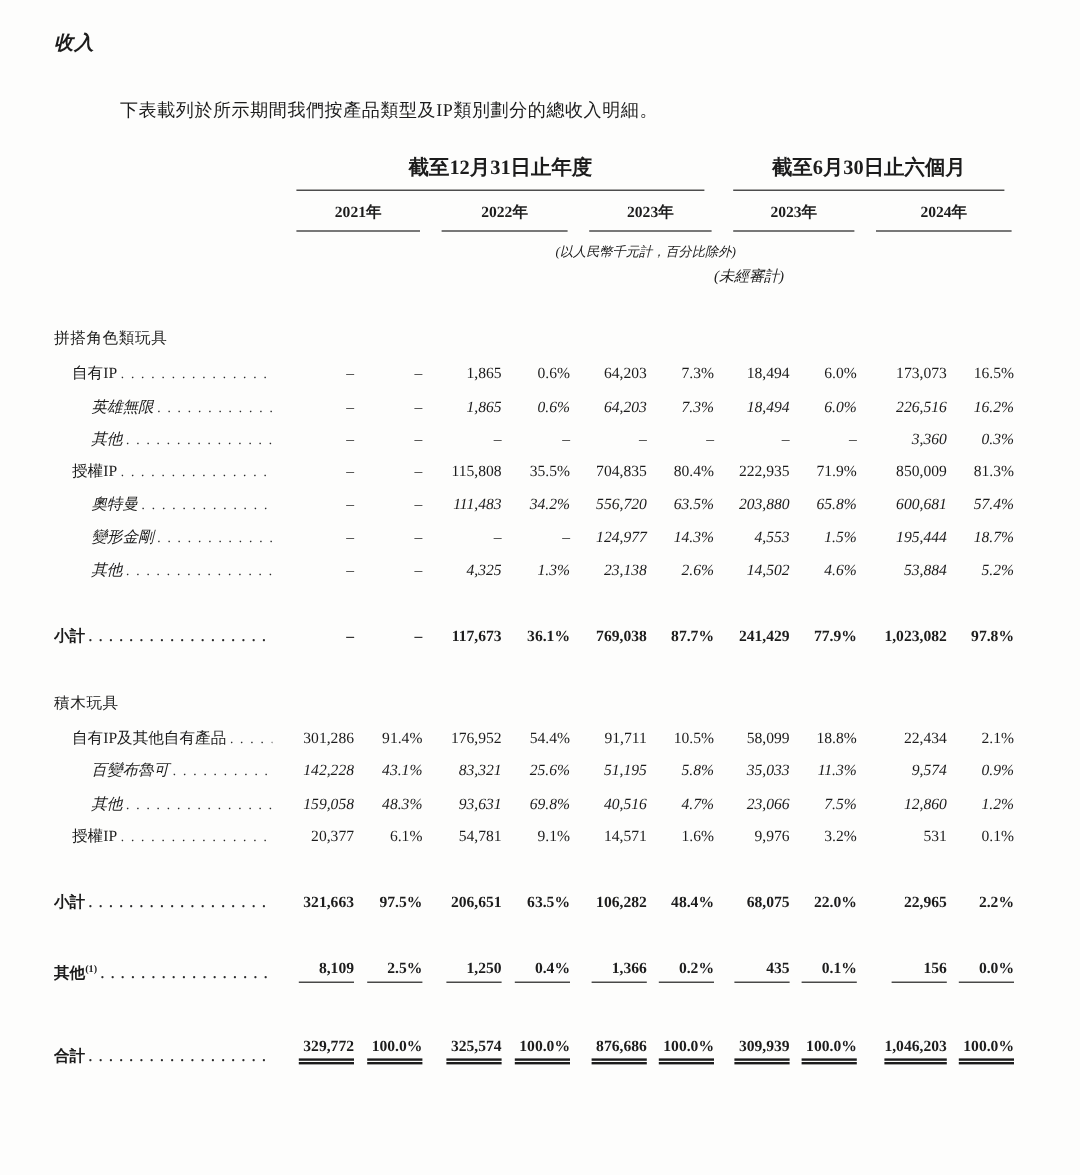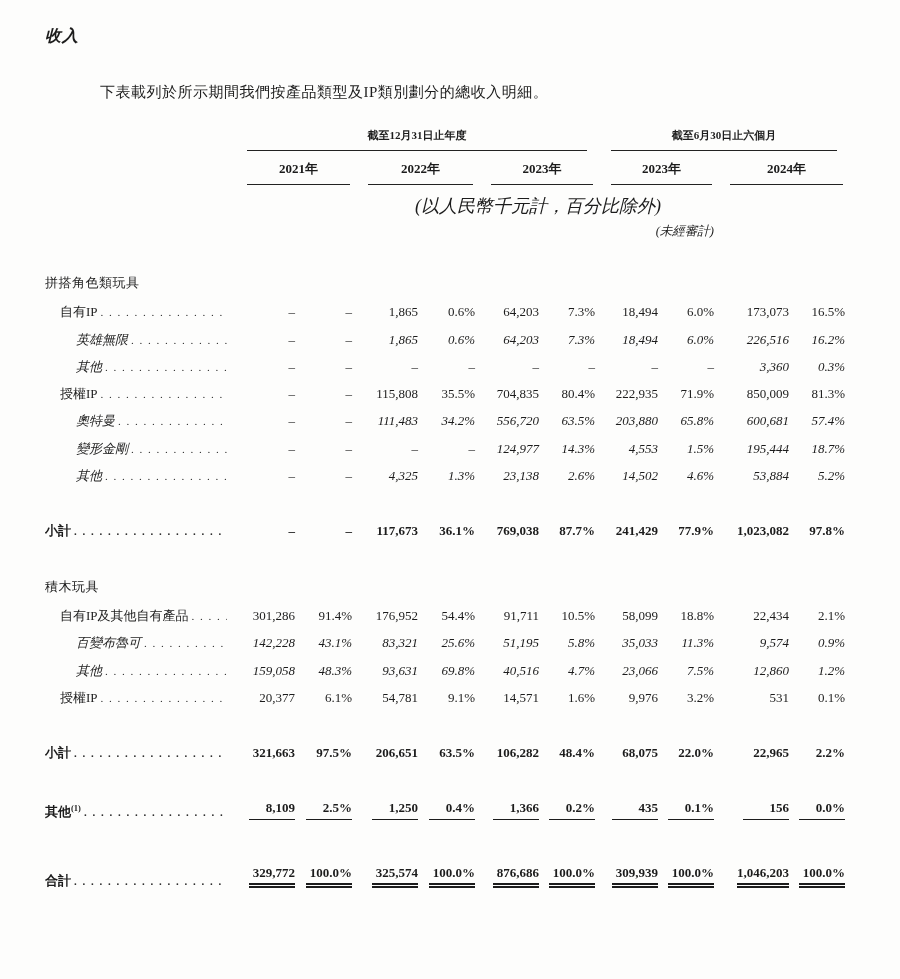"截至12月31日止年度" .grp { font-size: 11px -> 17px }
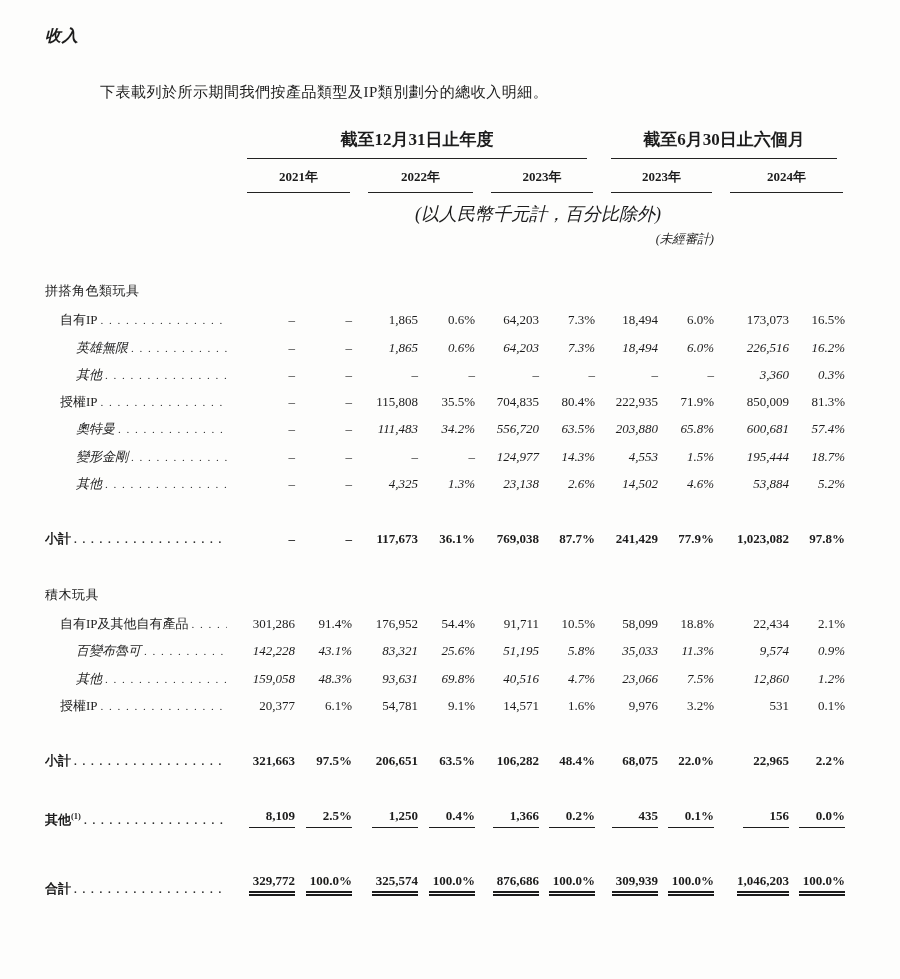"(以人民幣千元計，百分比除外)" tr.note-row td { font-size: 18px -> 11px }
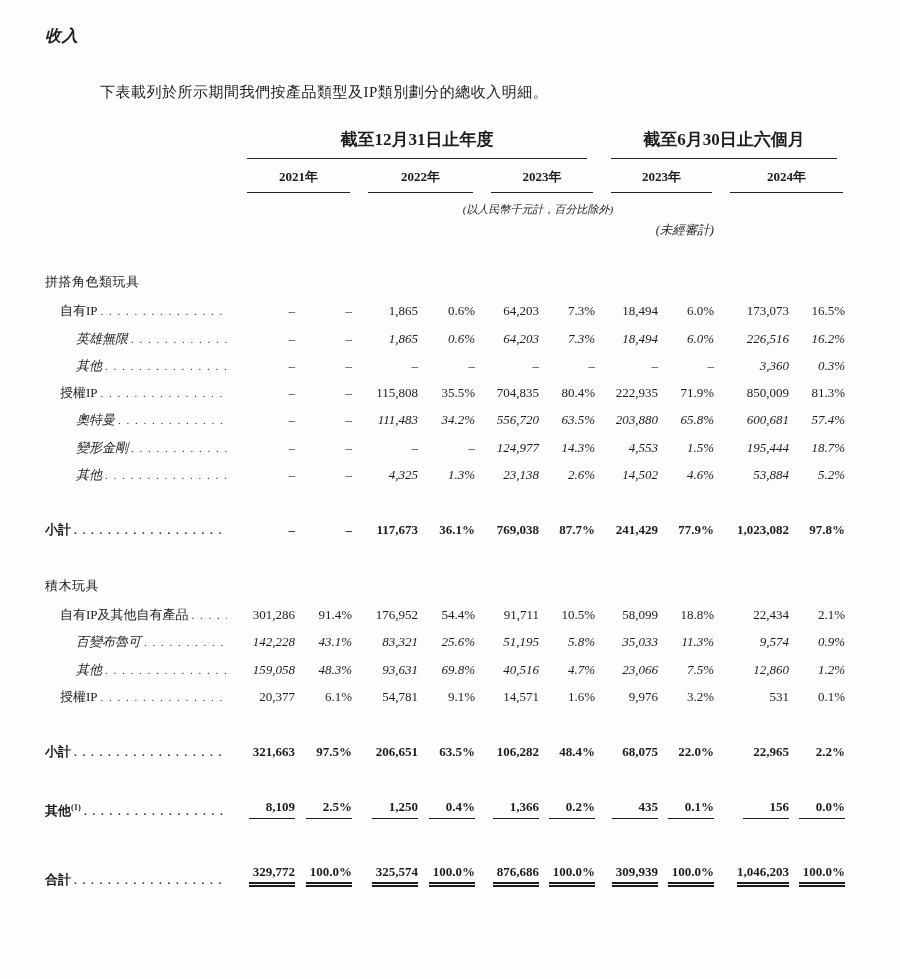"(未經審計)" tr.note-row2 td { text-align: right -> left }
